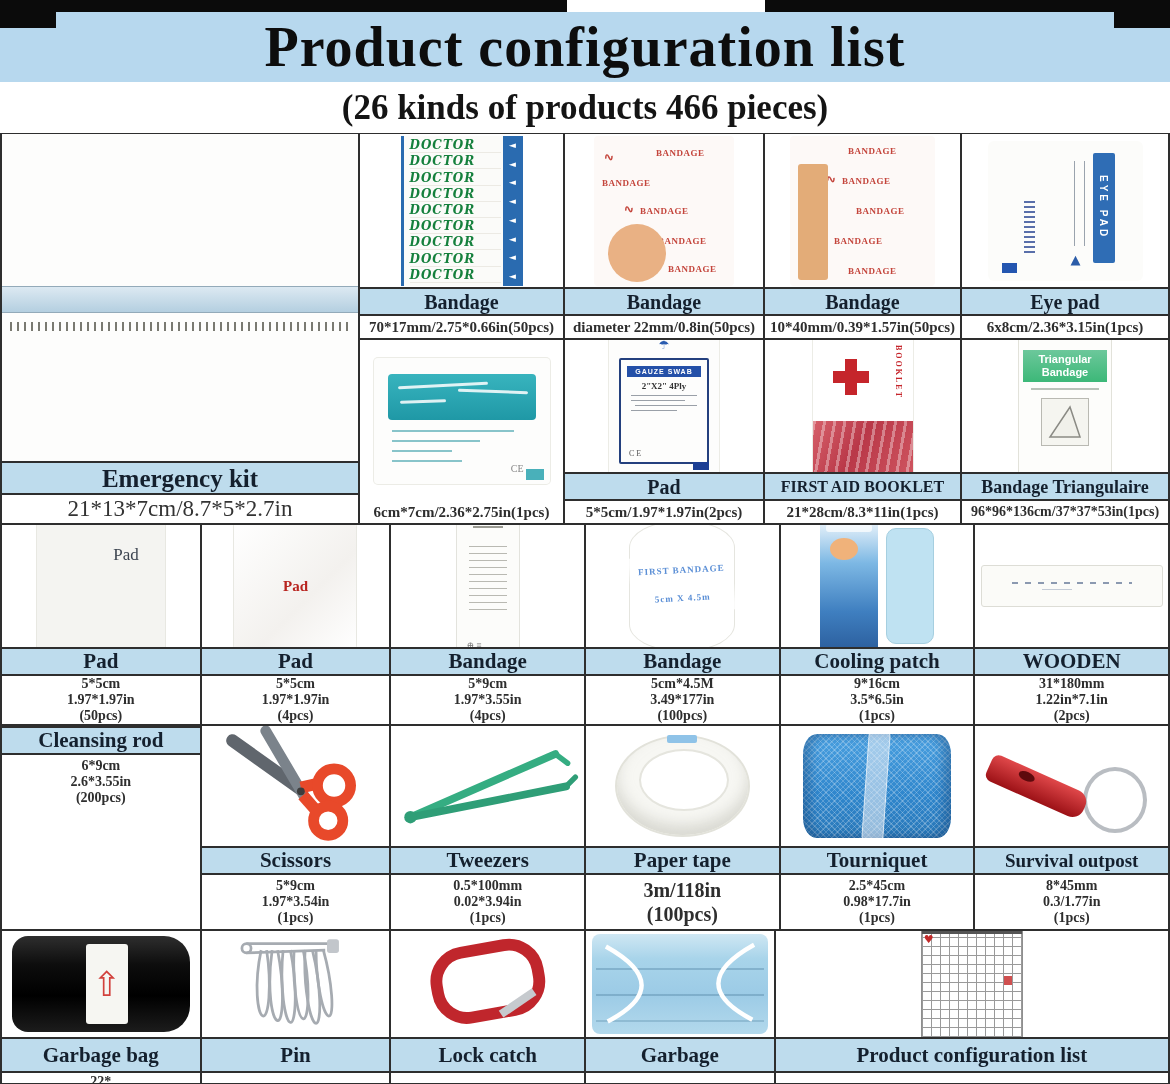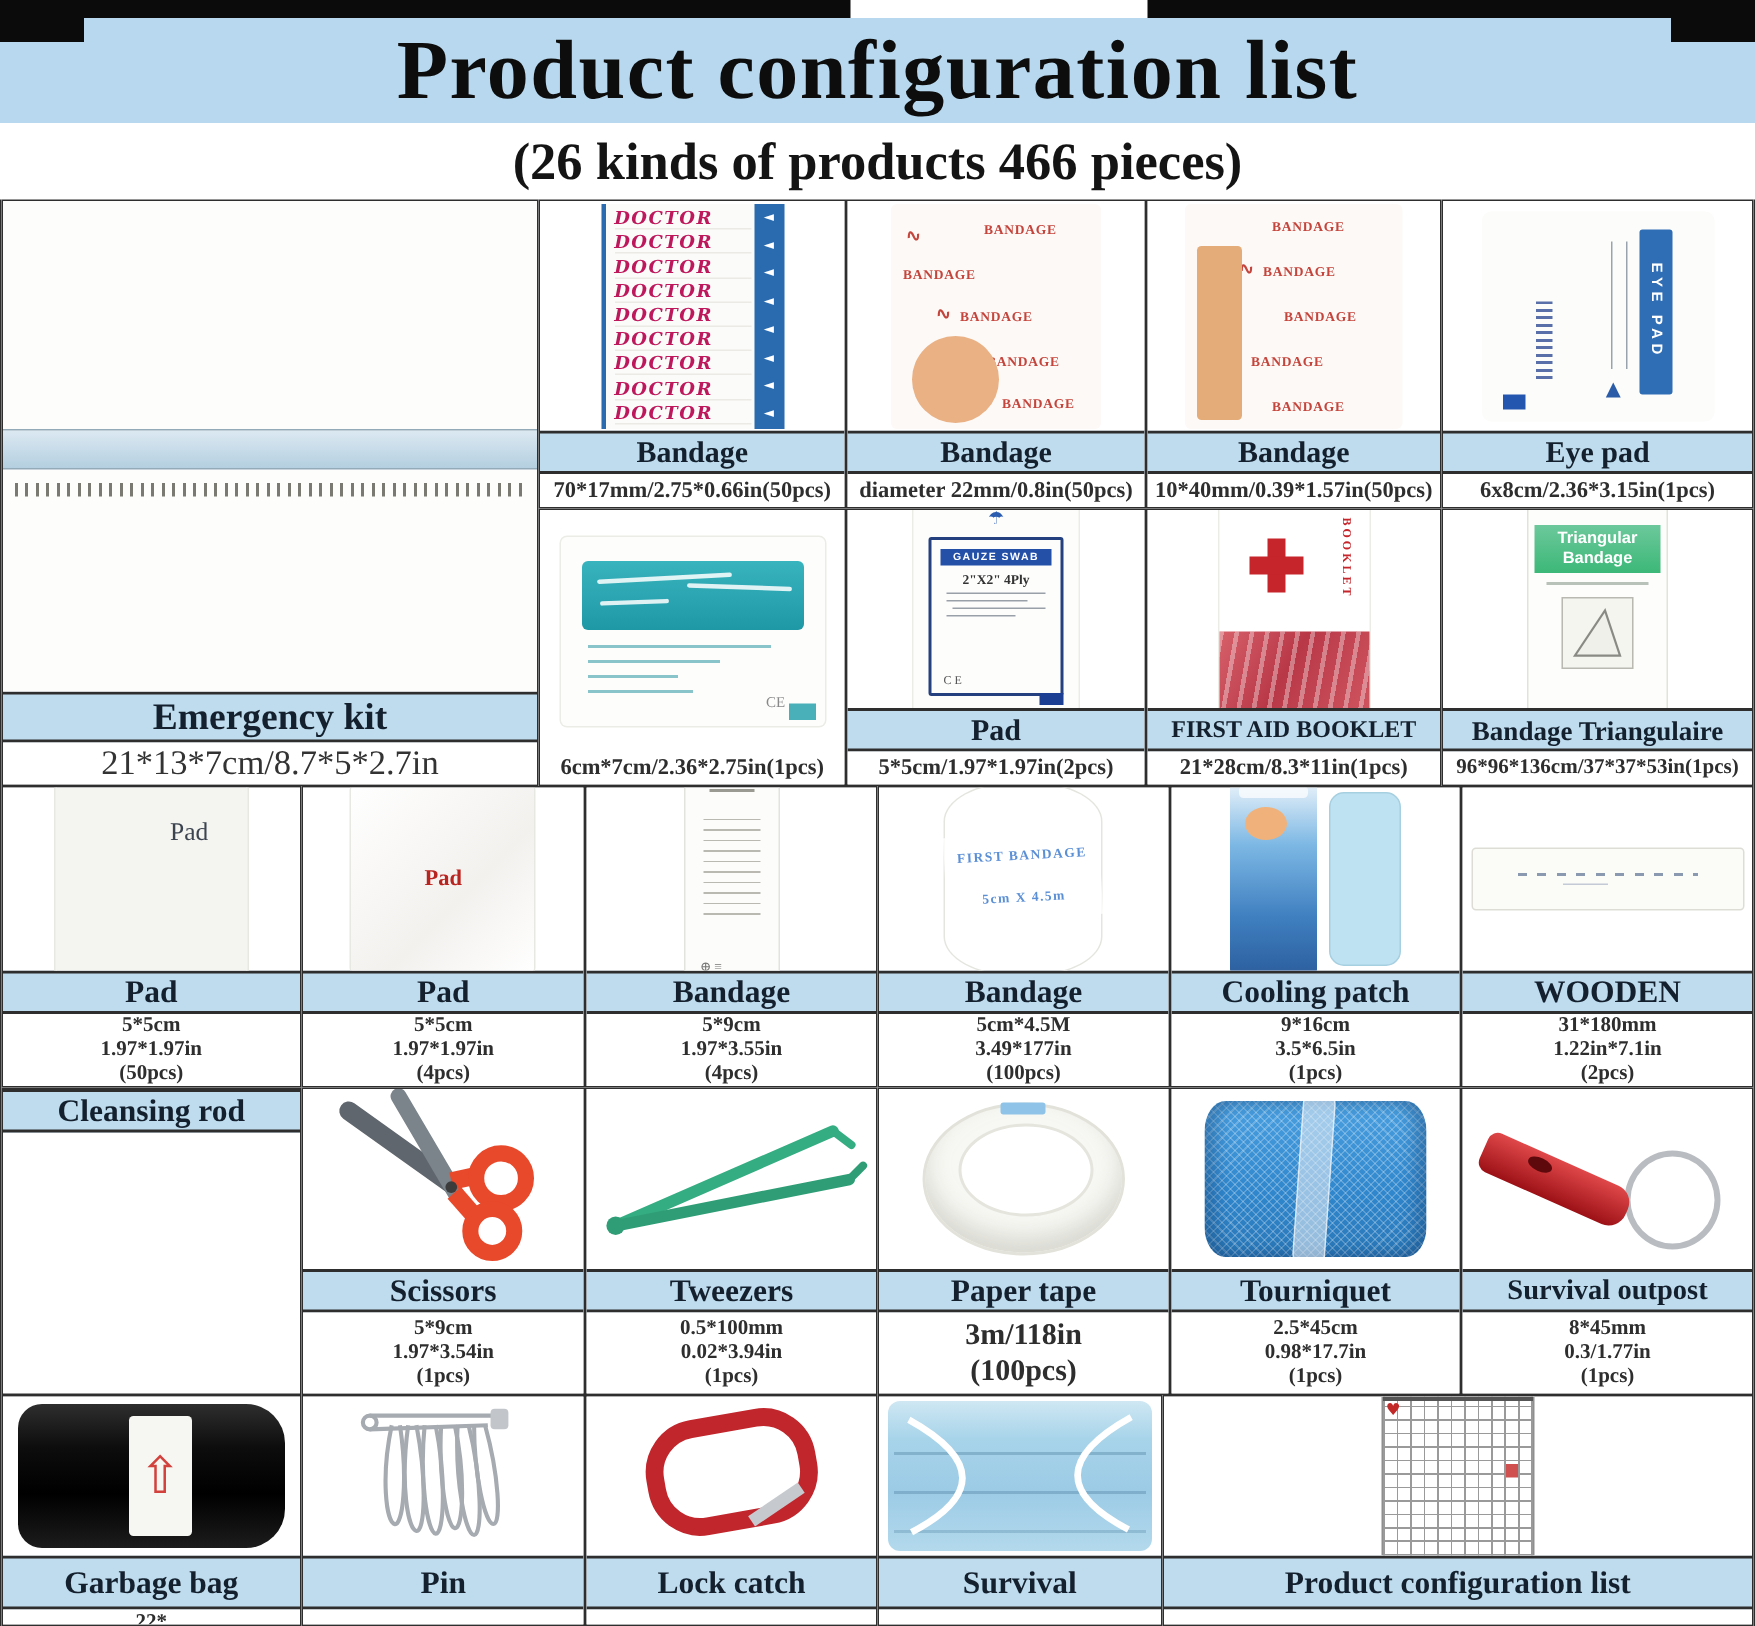"DOCTOR" .img-doctor .dr { color: #be185d -> #15803d }
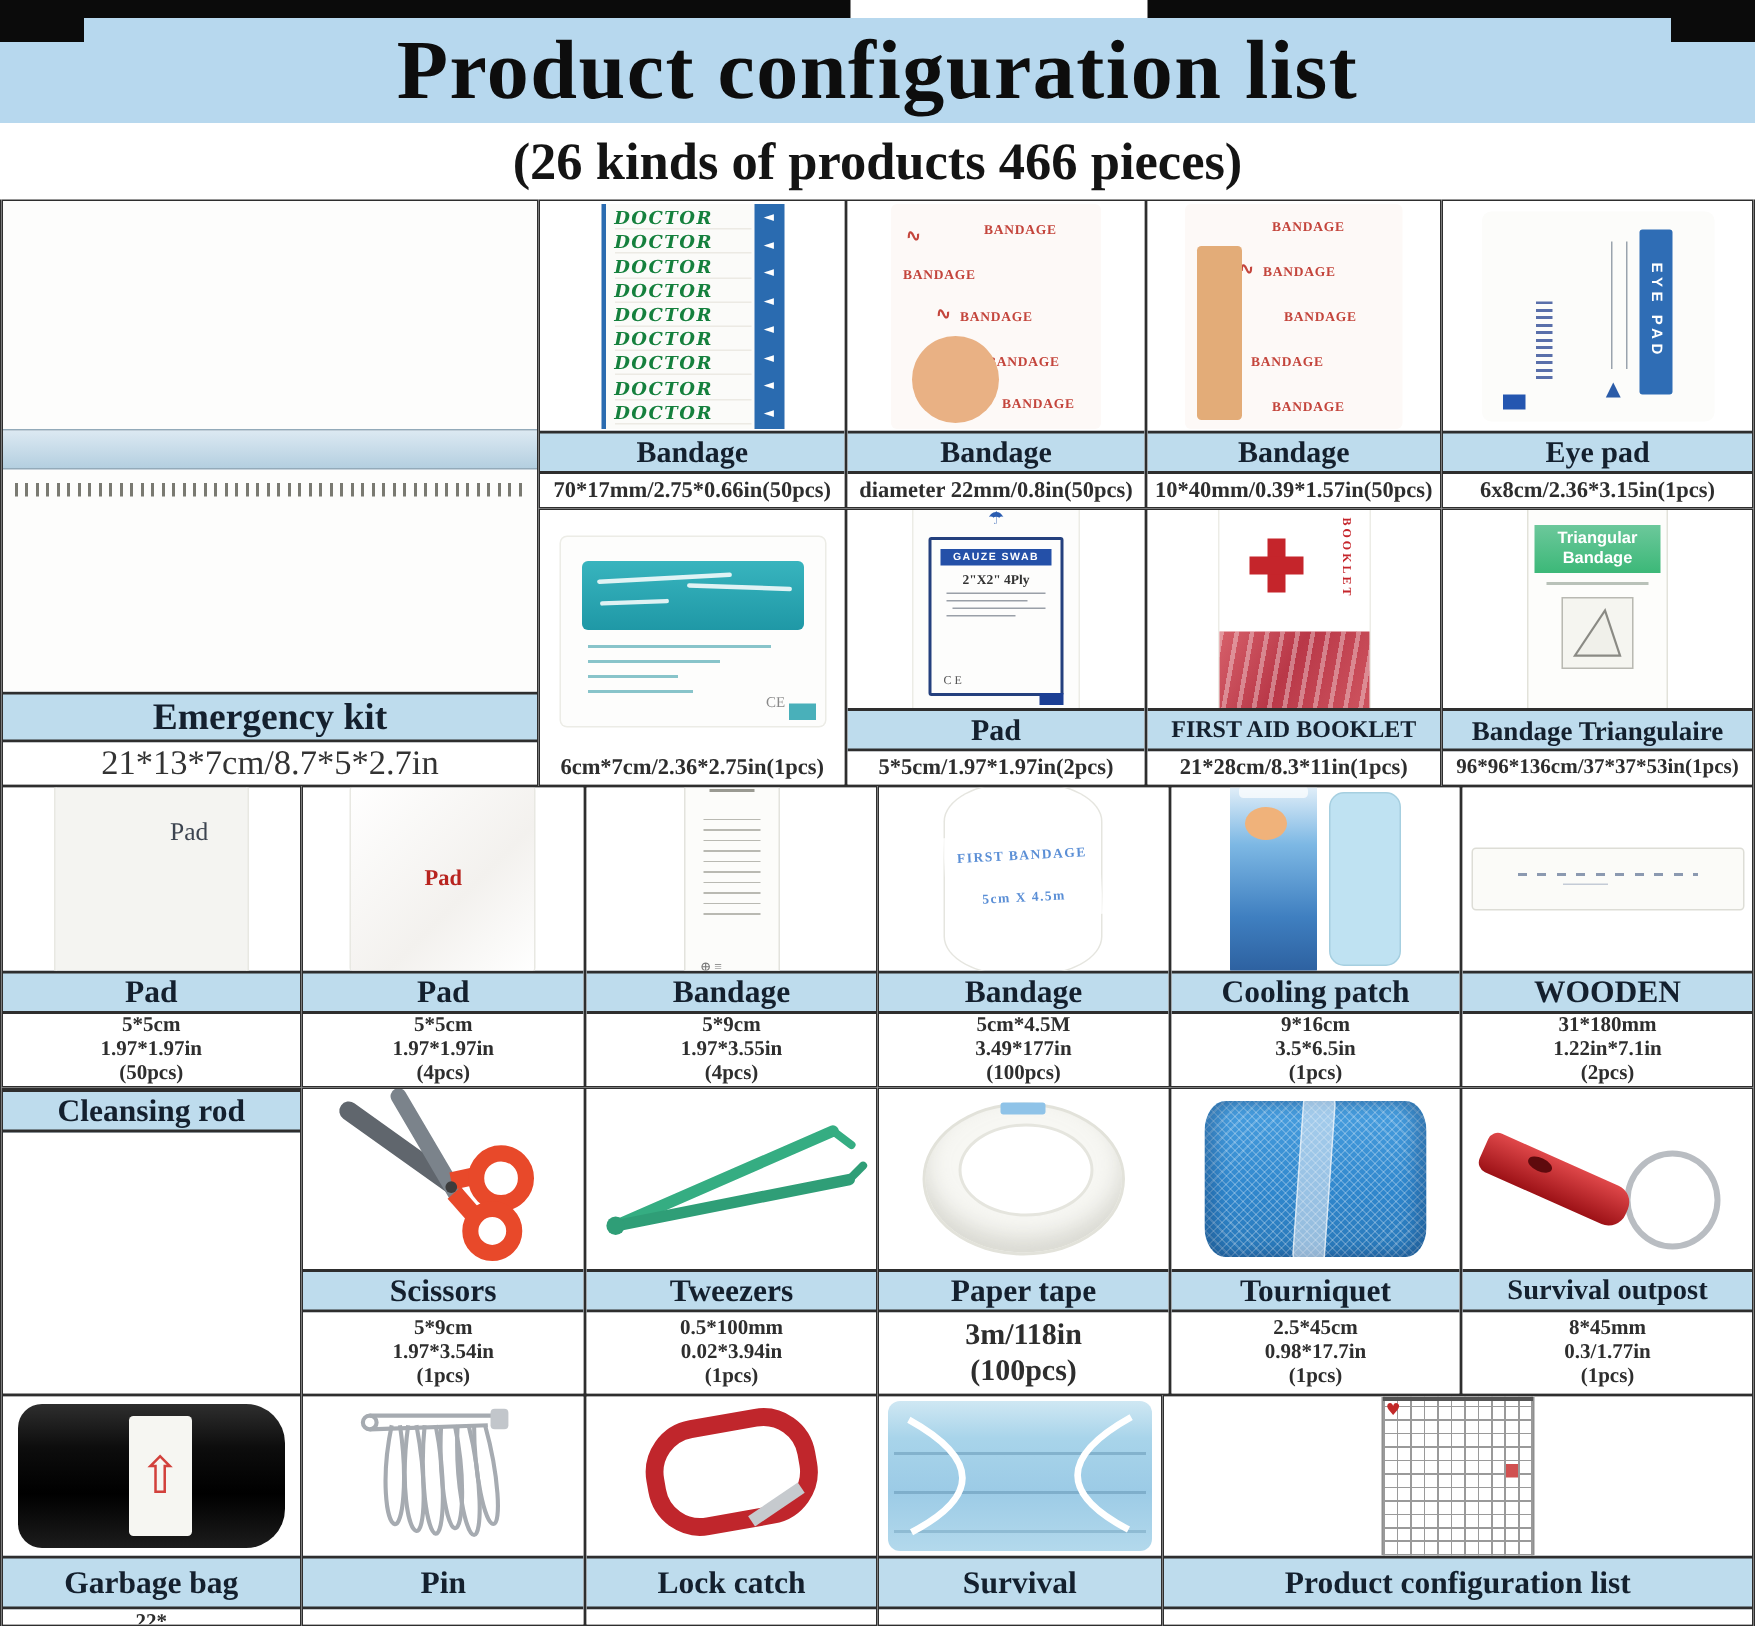"6*9cm" div.spec3 { html: none -> <div> <div>6*9cm</div> <div>2.6*3.55in</div> <div>(200pcs)</div> </div> }
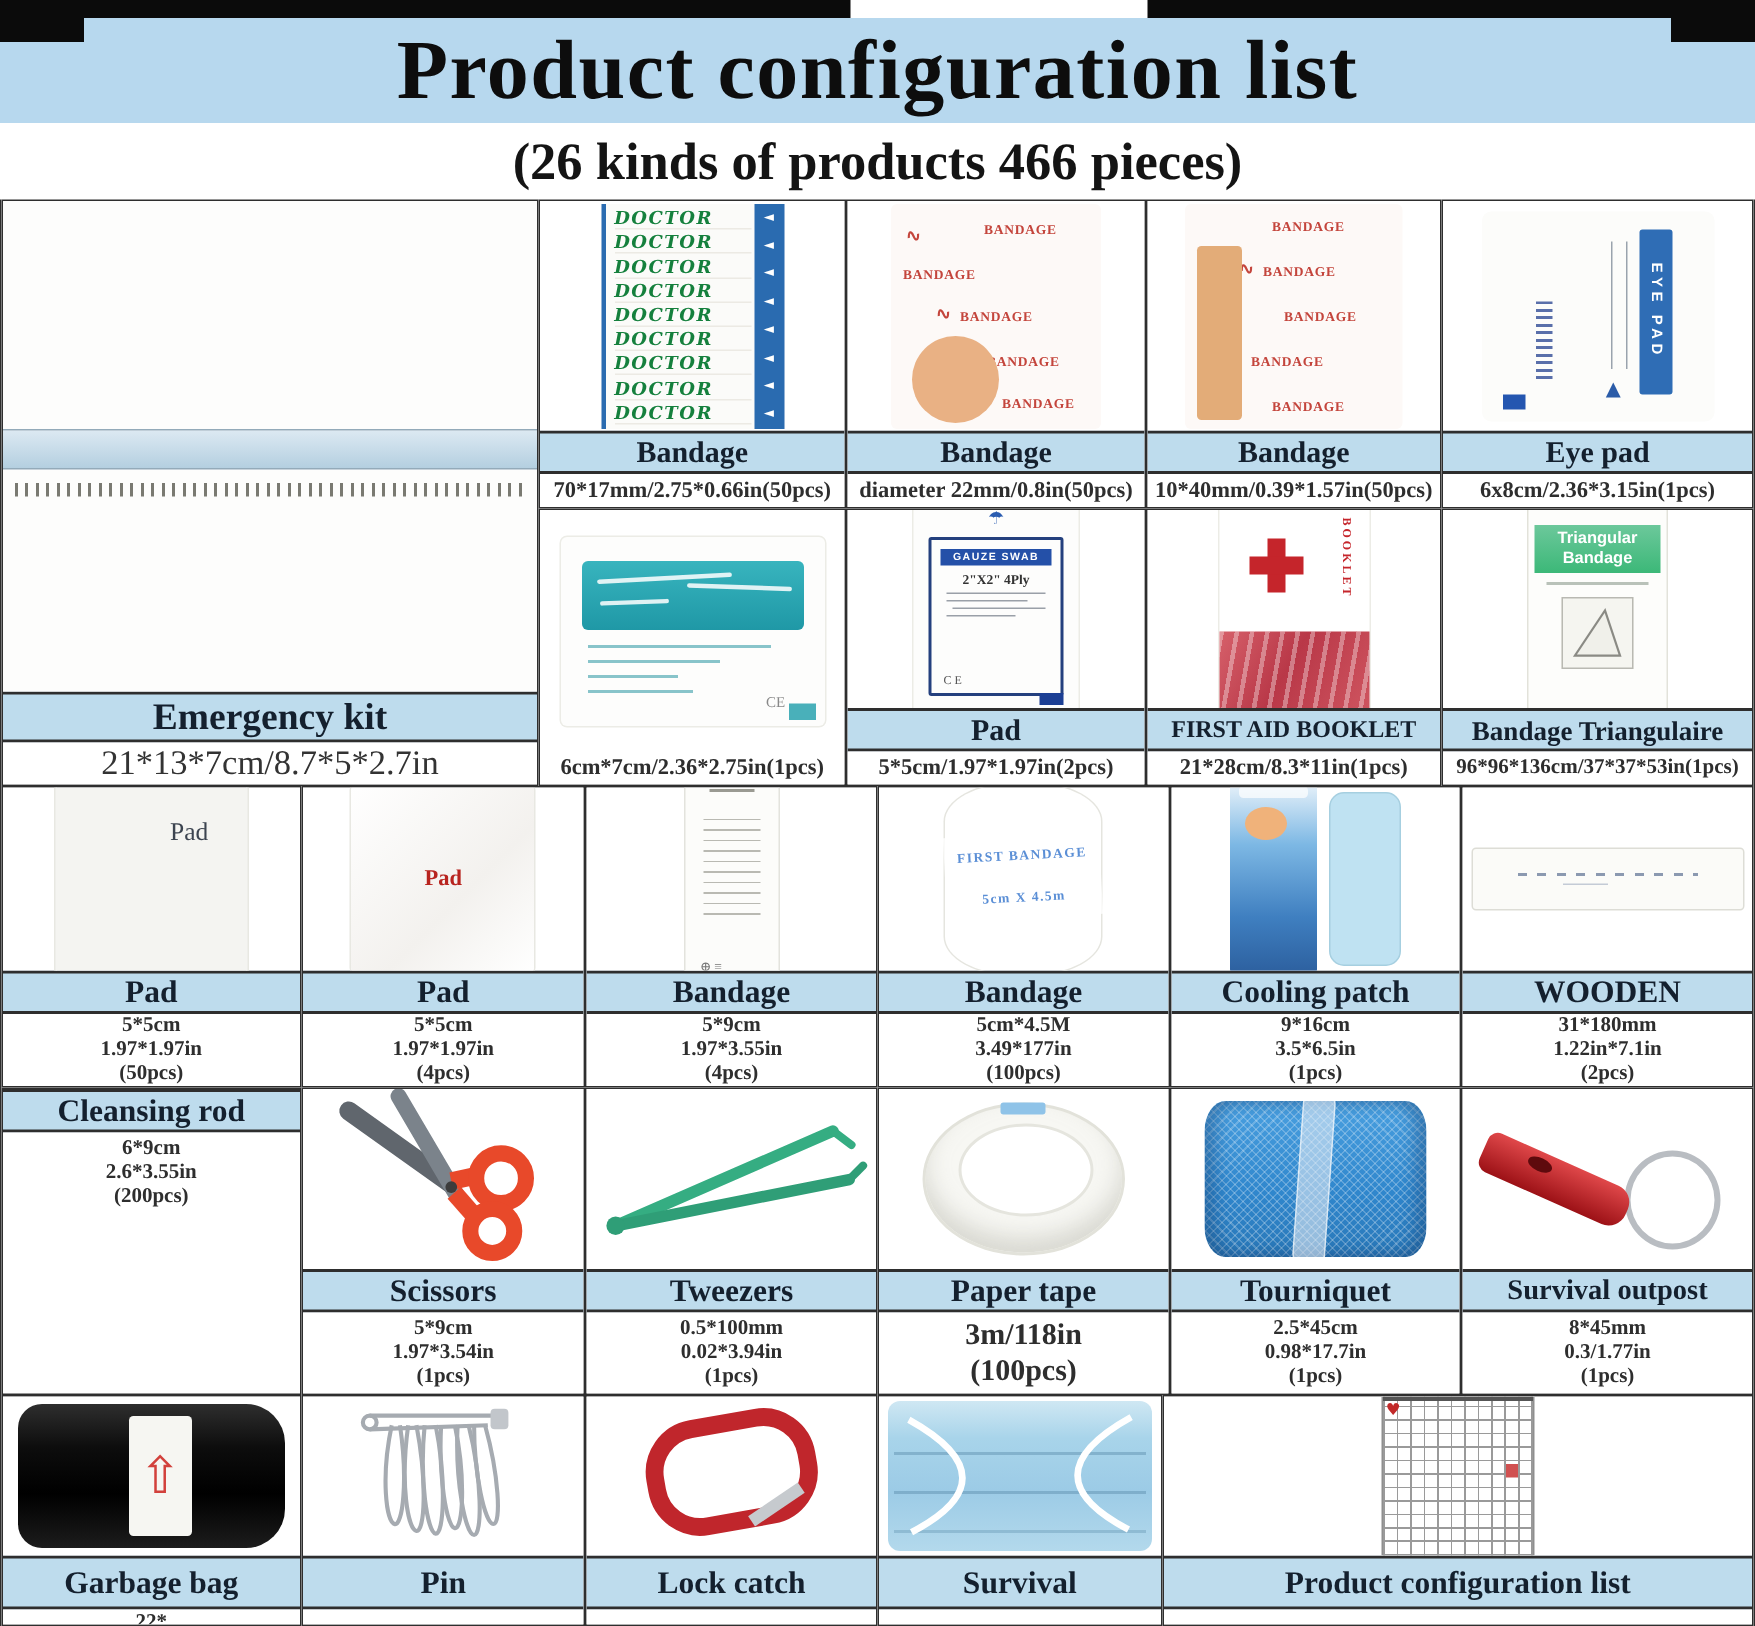"Survival" div.lbl { text: Survival -> Garbage }
